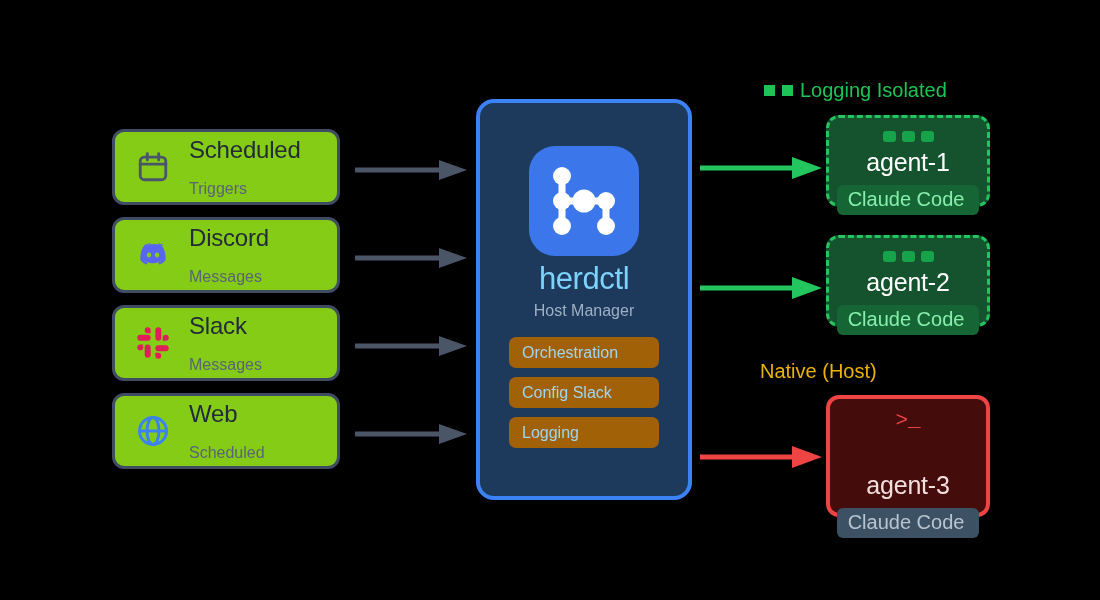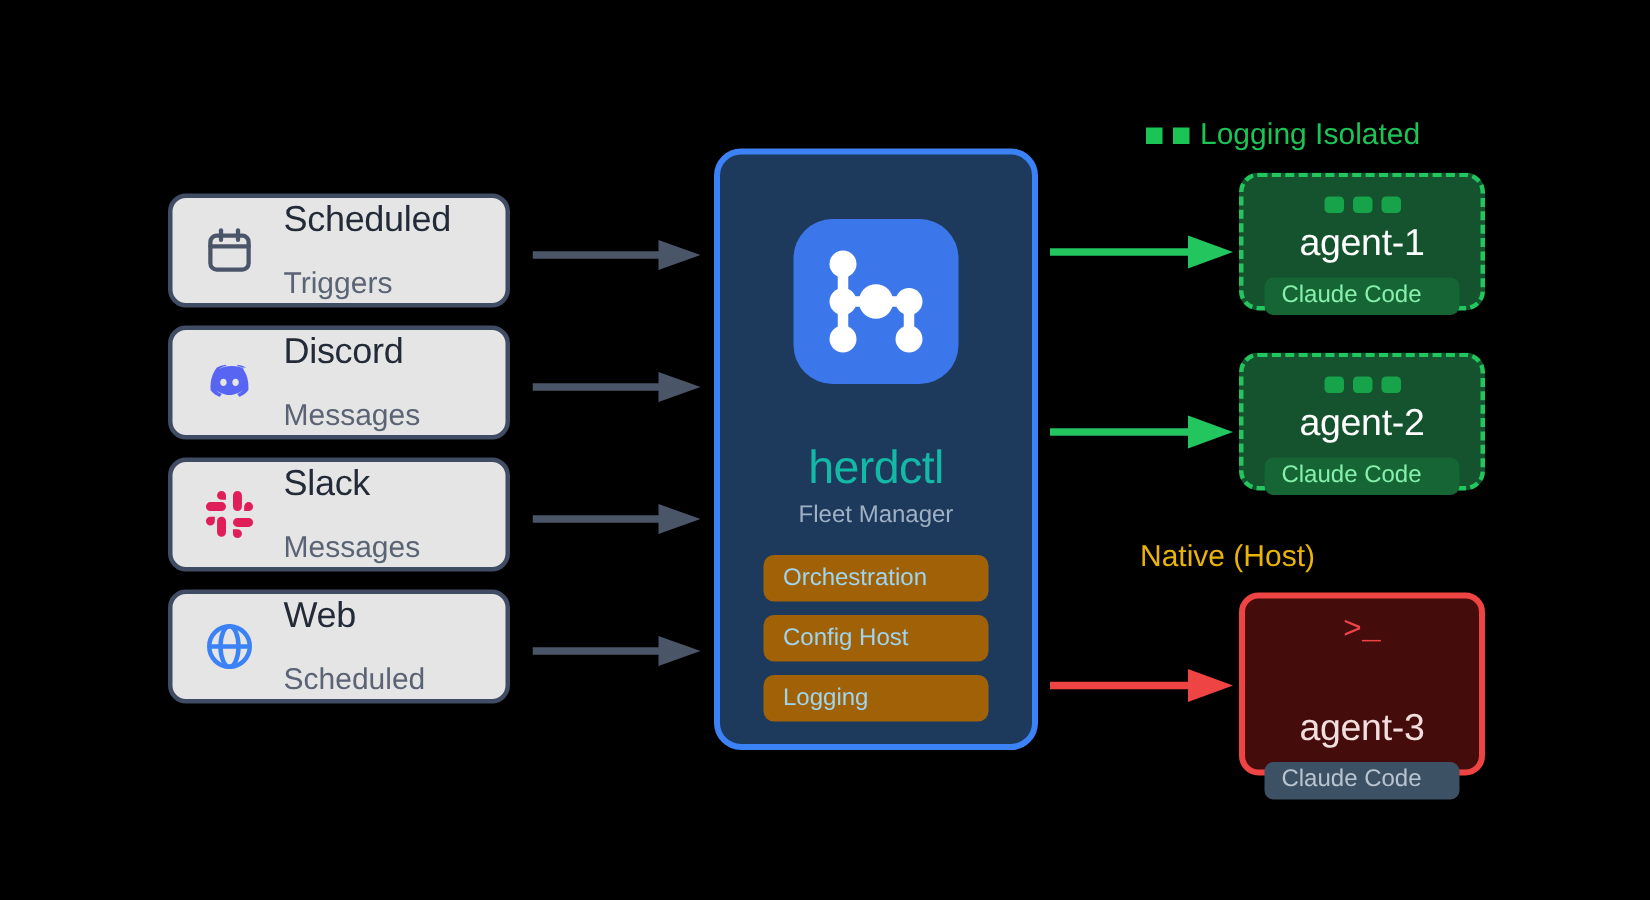"Scheduled" .source-card { background: #e5e5e5 -> #84cc16 }
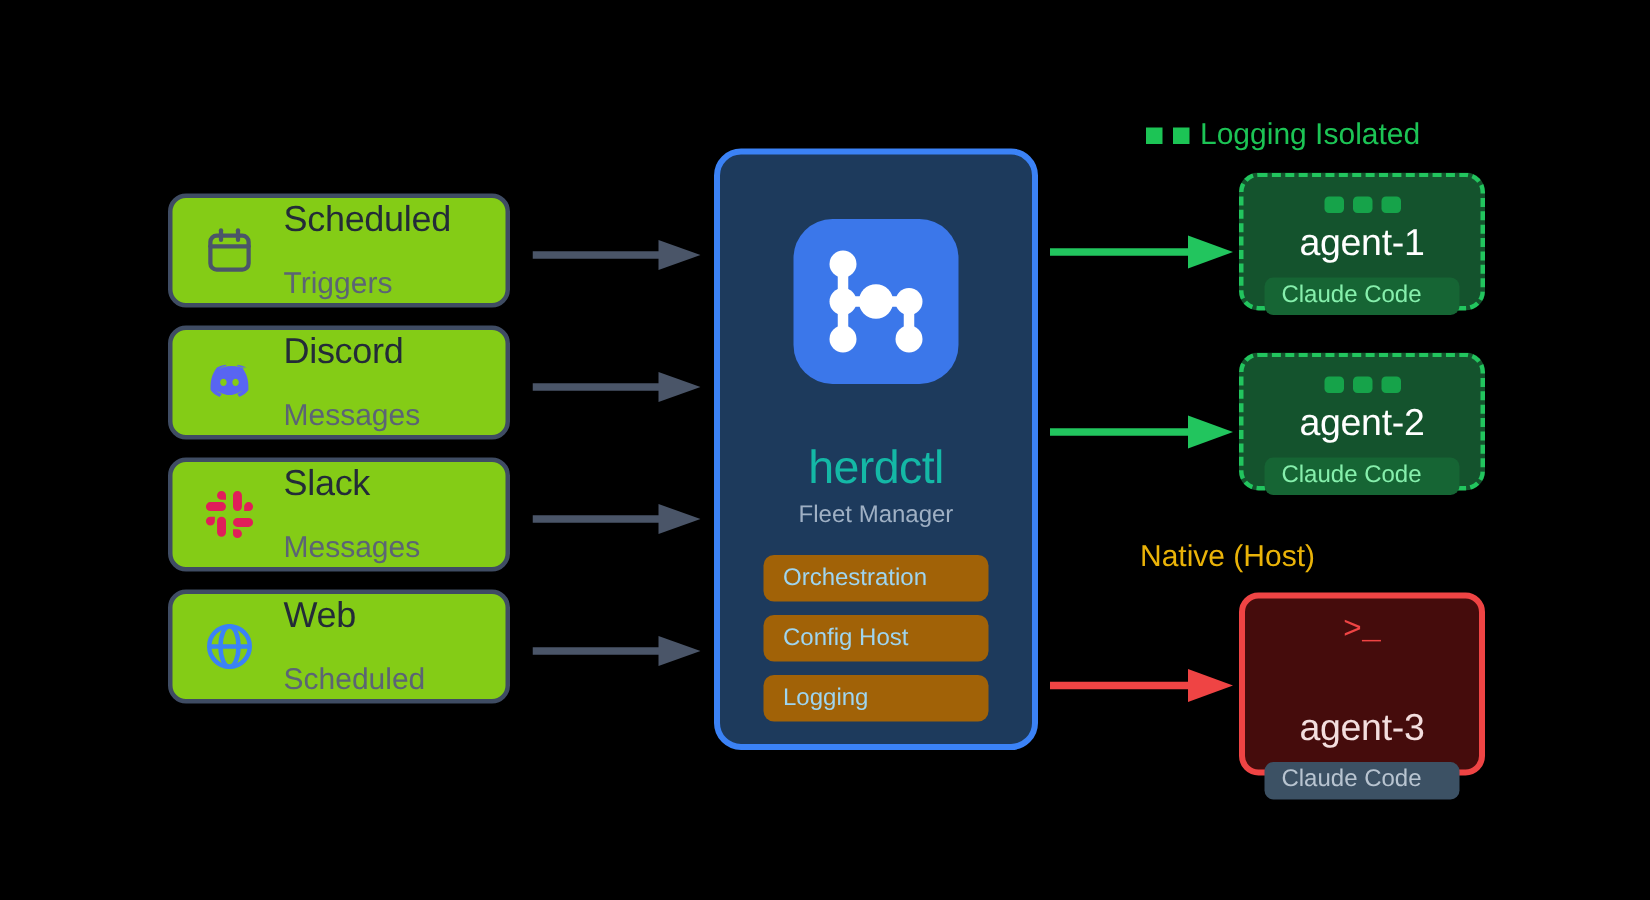"Triggers" .src-sub { font-size: 20px -> 16px }
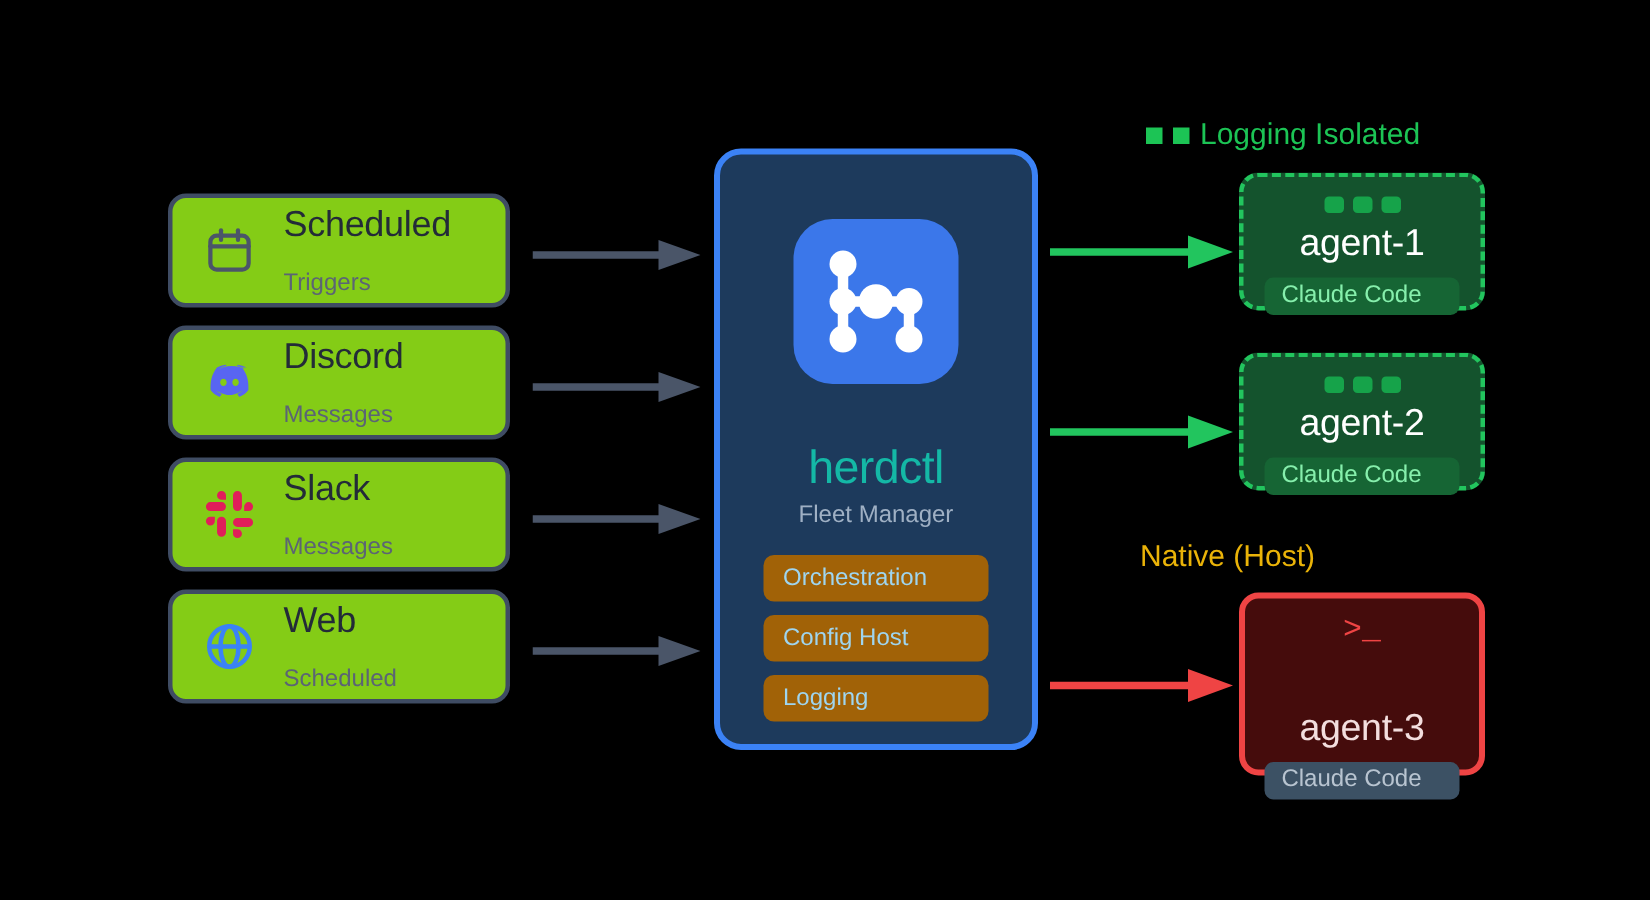"Claude Code" .badge { font-size: 16px -> 20px; padding: 3px 25px 4px 11px -> 3px 15px 4px 11px }
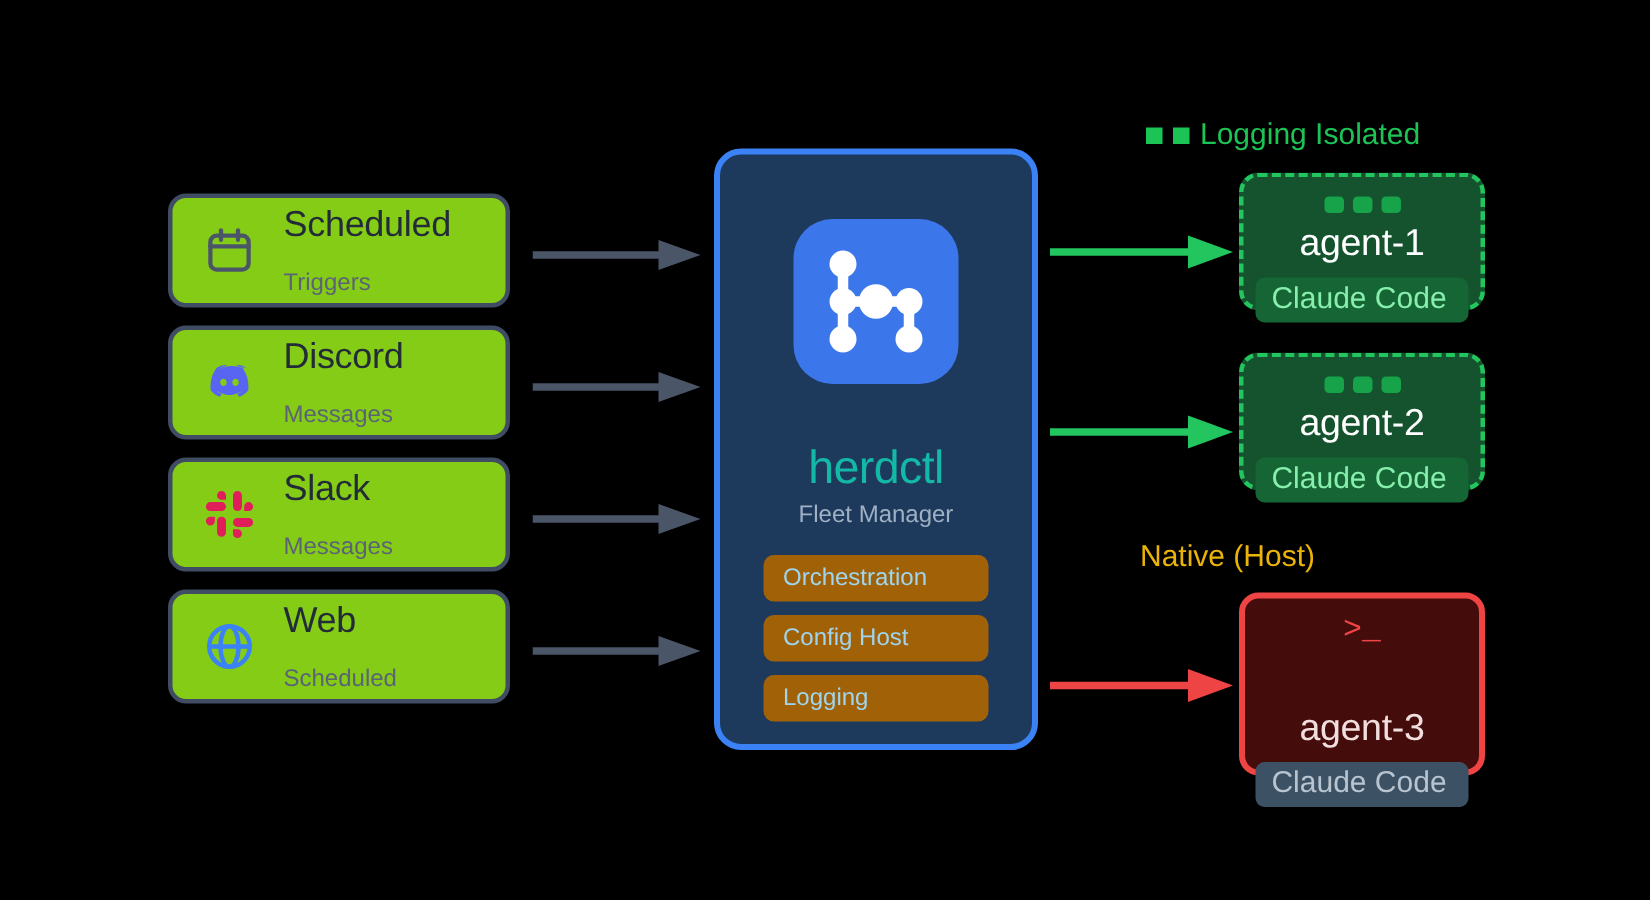"herdctl" .panel-title { color: #14b8a6 -> #7dd3fc; margin-top: 38px -> 5px }
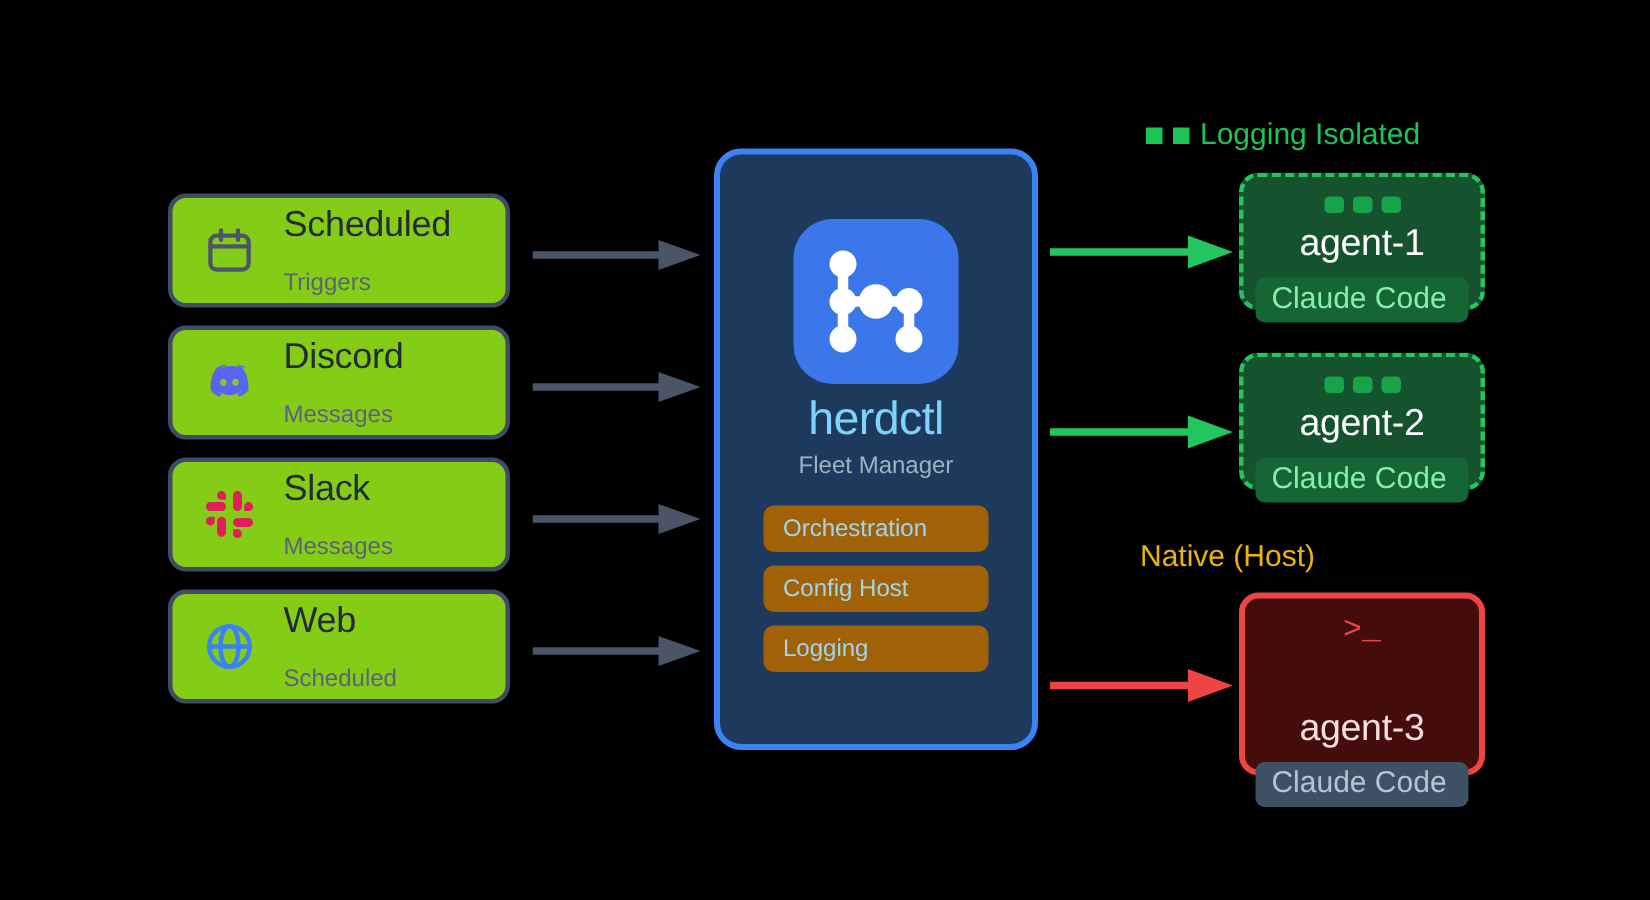"Fleet Manager" div.panel-sub { text: Fleet -> Host }
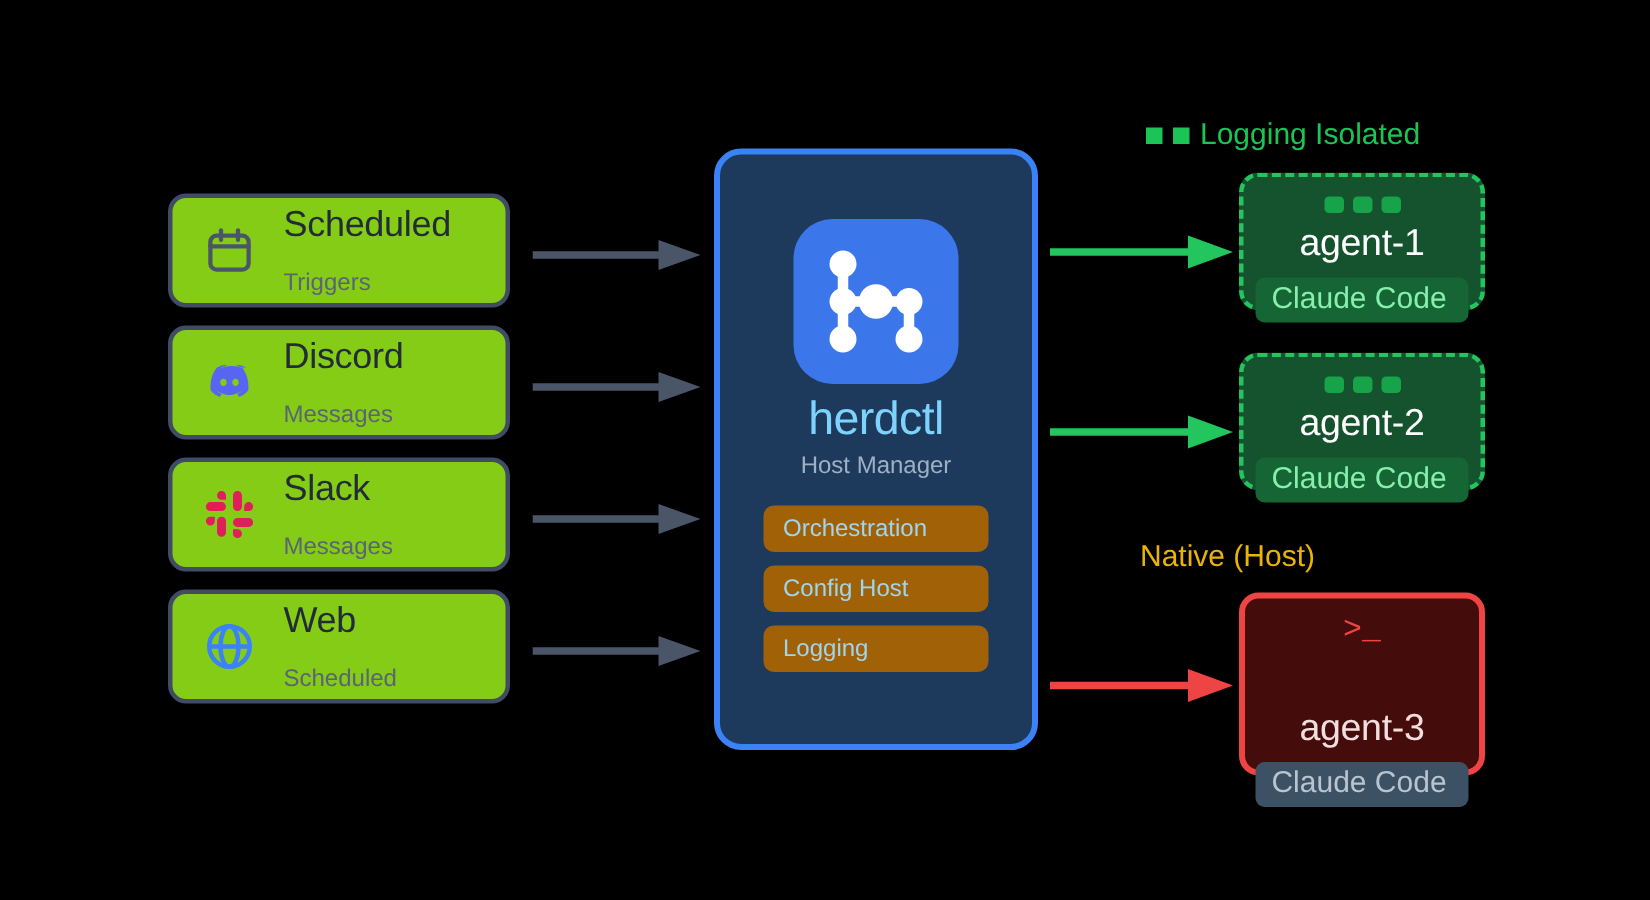"Config Host" div.pill { text: Host -> Slack }
